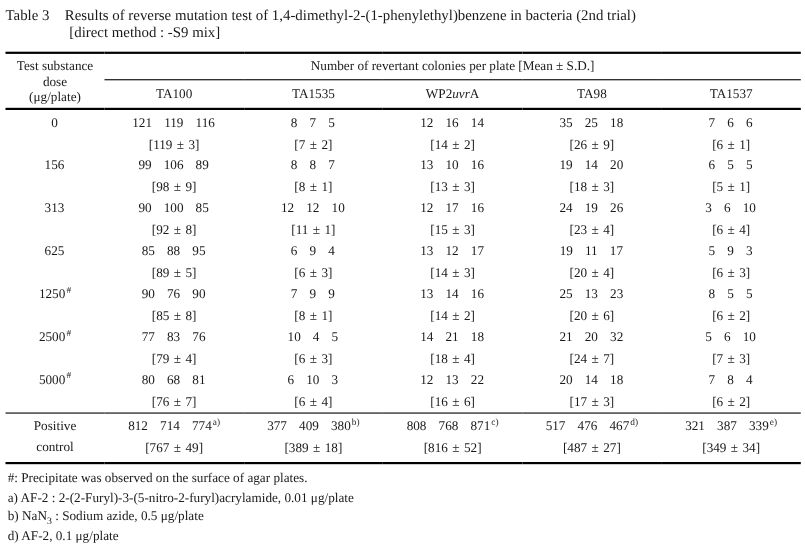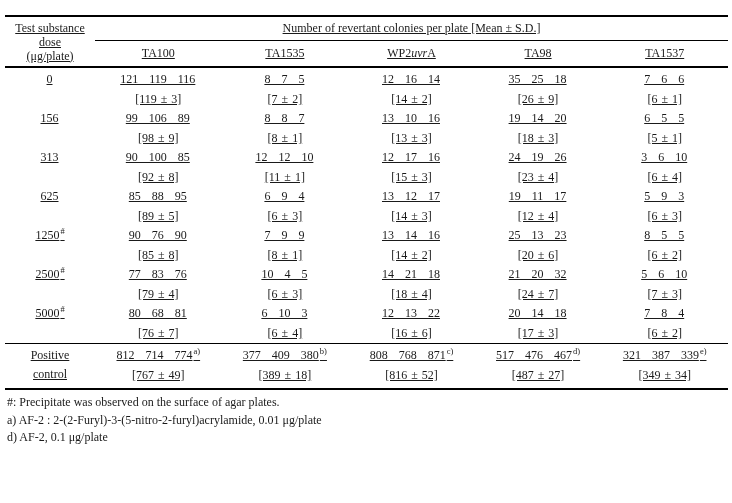"Table 3 Results of reverse" div.title-block { html: none -> <div> <div> <span>Table 3</span><span>Results of reverse mutation test of 1,4-dimethyl-2-(1-phenylethyl)benzene in bacteria (2nd trial)</span> </div> <div>[direct method : -S9 mix]</div> </div> }
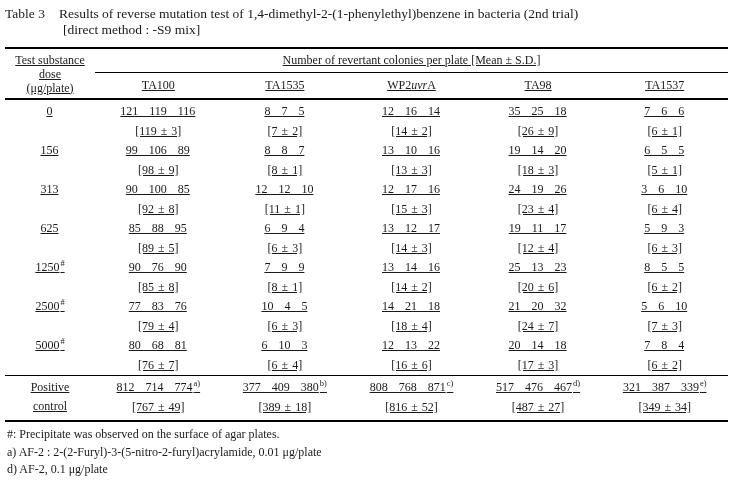"Test substance" th, td { text-decoration: underline -> none }
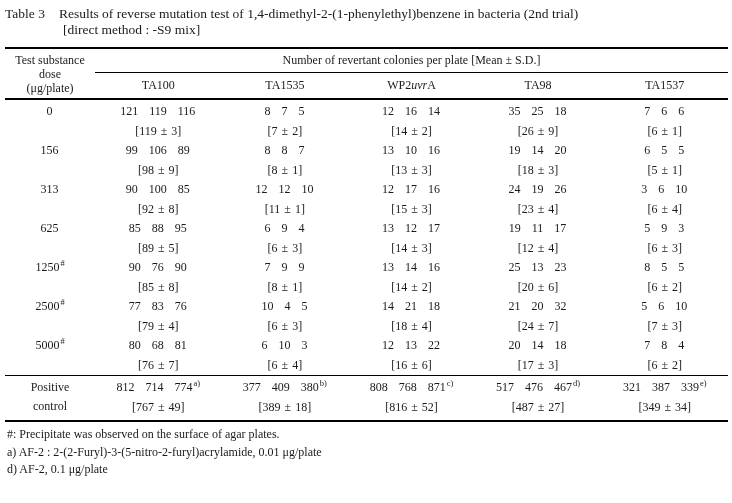"[12 ± 4]" div.mean { text: 12 -> 20 }
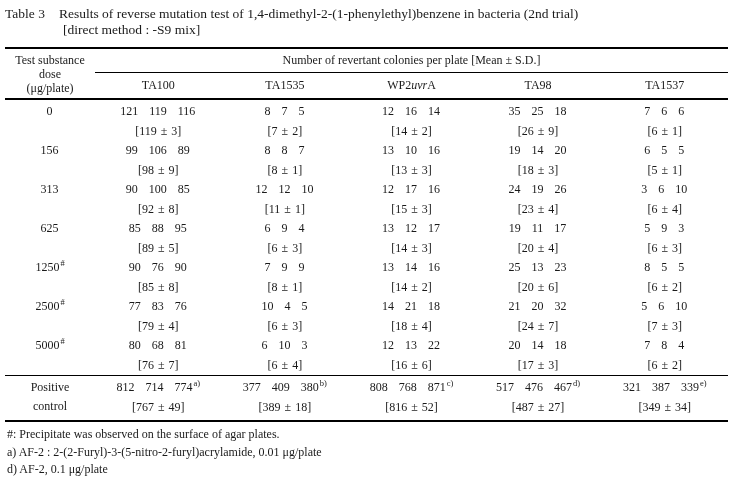"b) NaN3 : Sodium azide," div.fn { html: none -> <div><span>b) NaN</span><sub>3</sub><span> : Sodium azide, 0.5 μg/plate</span></div> }
